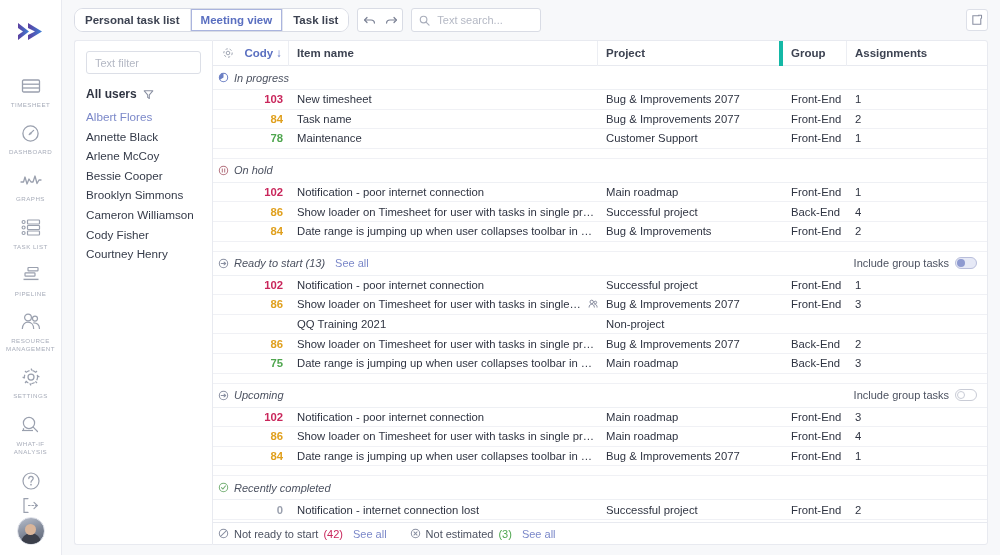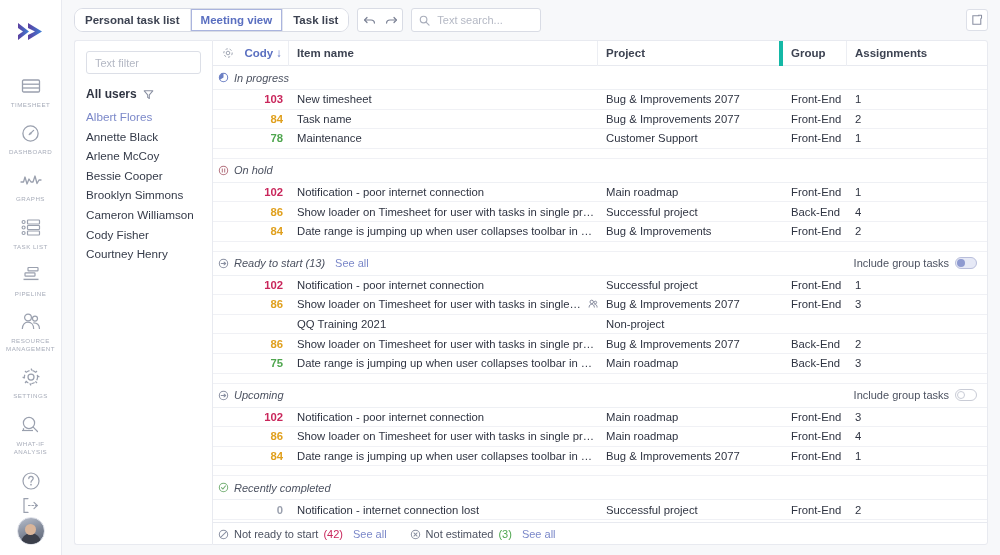"Not ready to start" .foot-grp { align-items: flex-end -> center }
